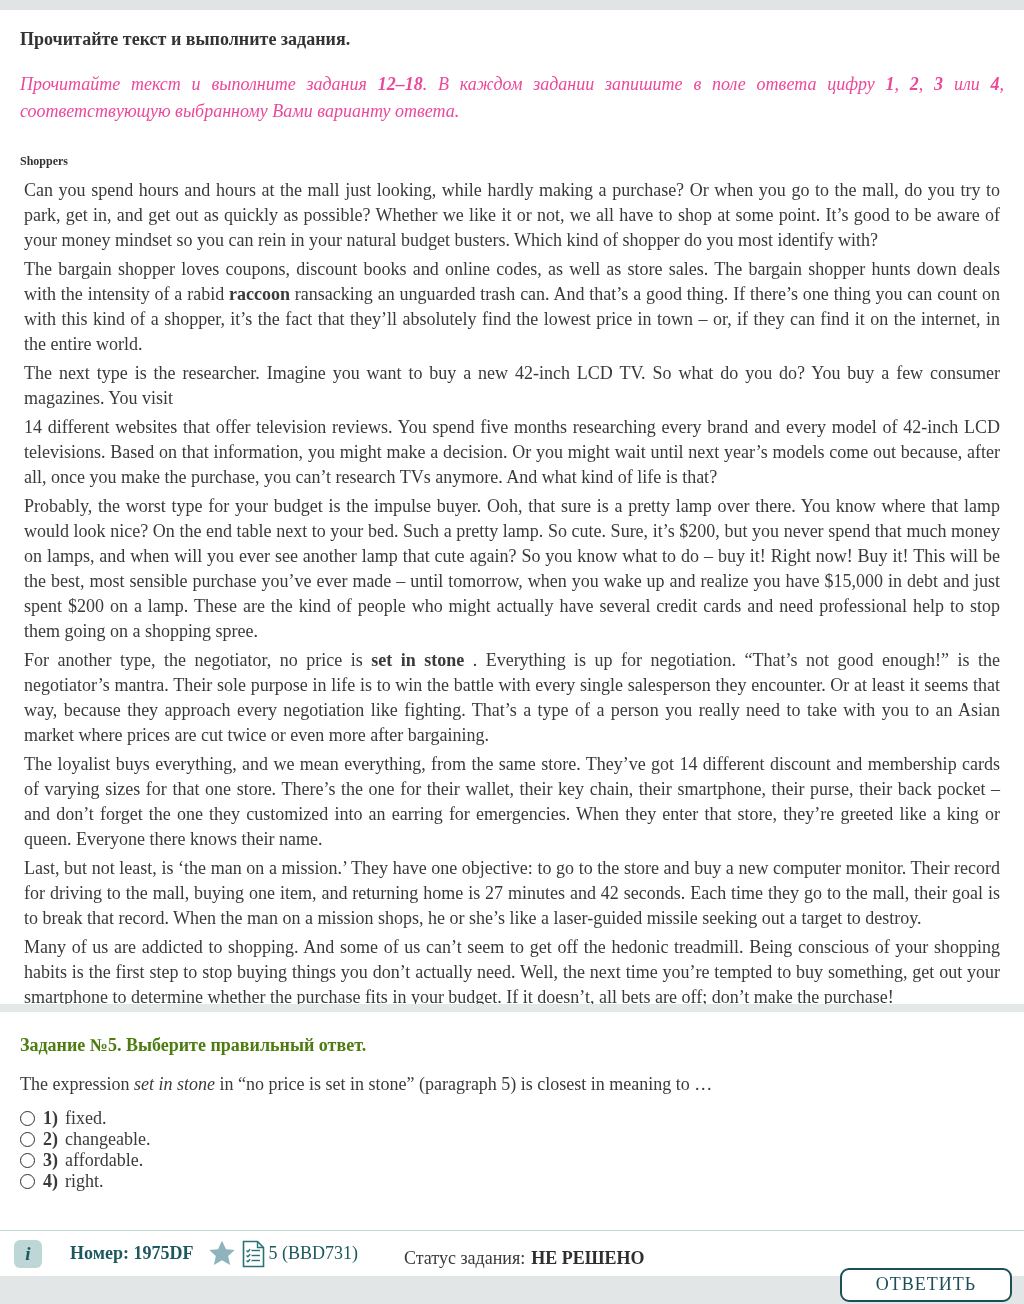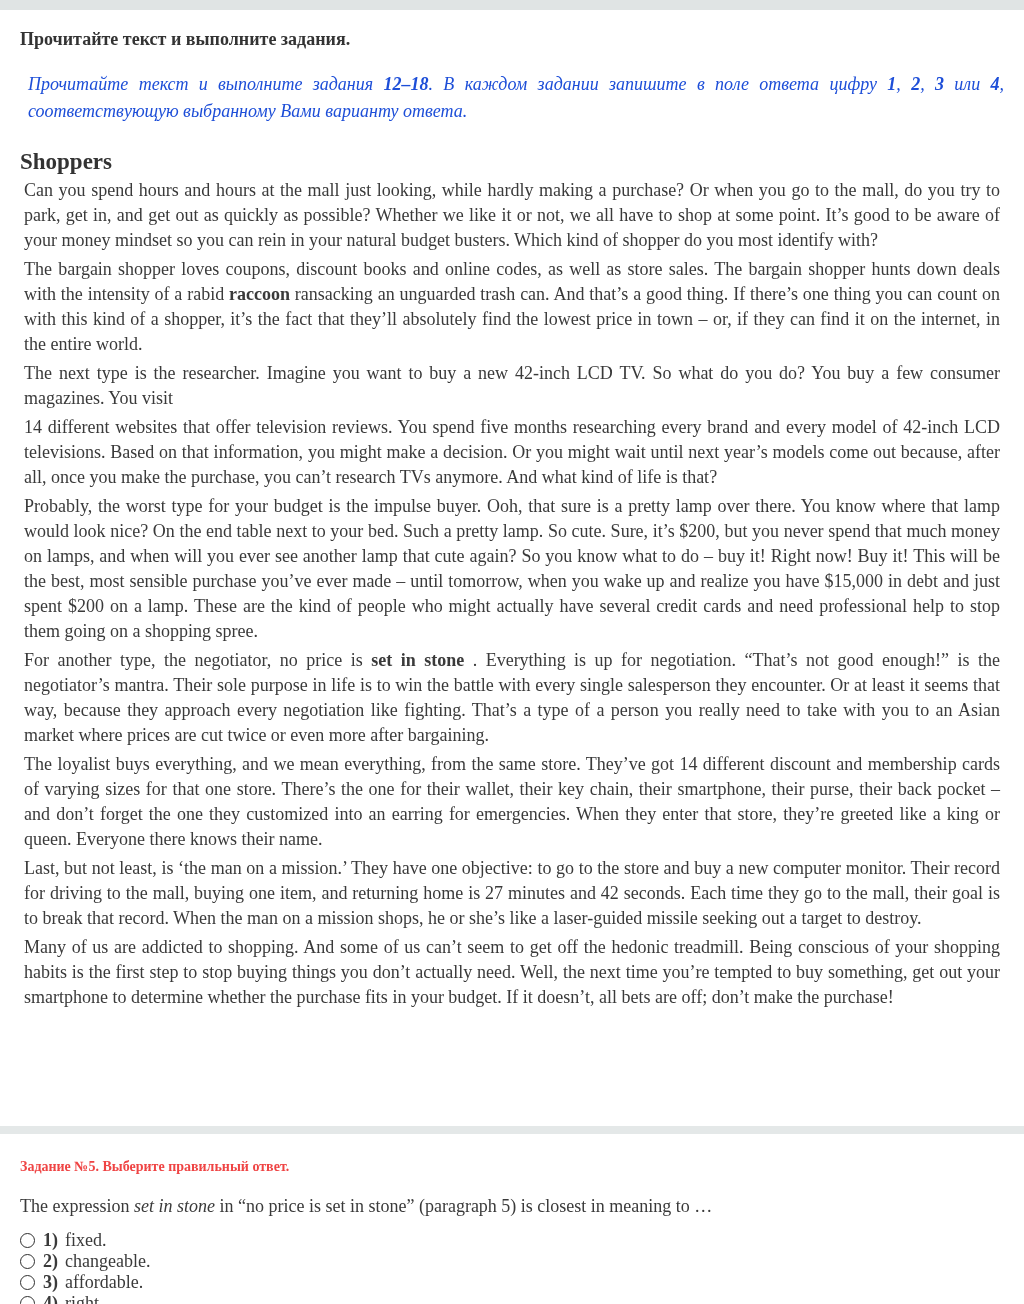"Прочитайте текст и выполните задания." .section-passage { height: 1116px -> 994px }
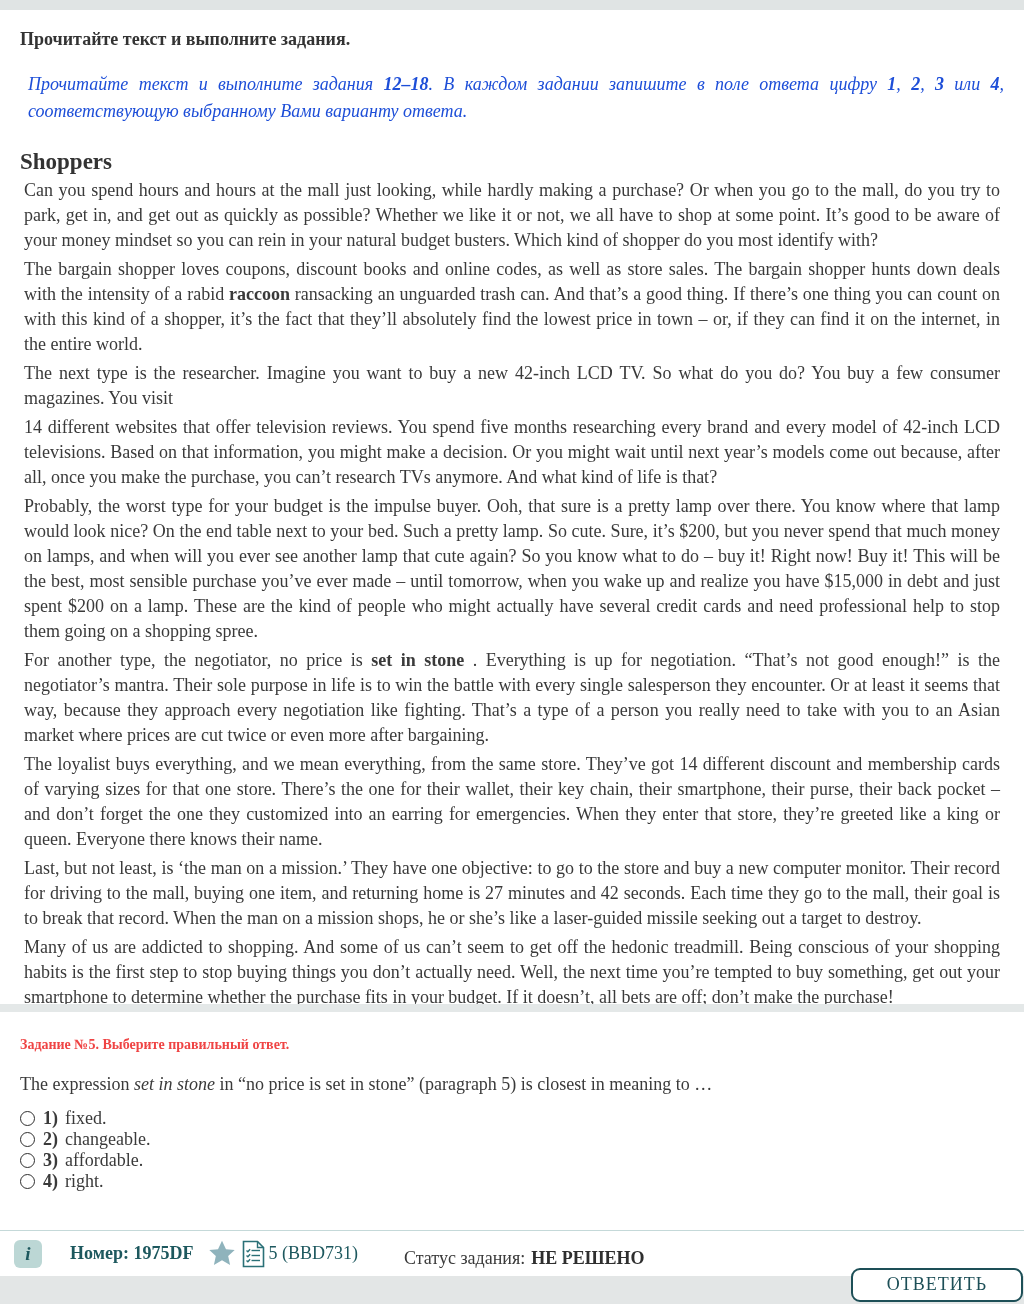"Прочитайте текст и выполните задания" .instr { color: #1d4ed8 -> #ec4899; margin: 21px 0 0 8px -> 21px 0 0 0 }
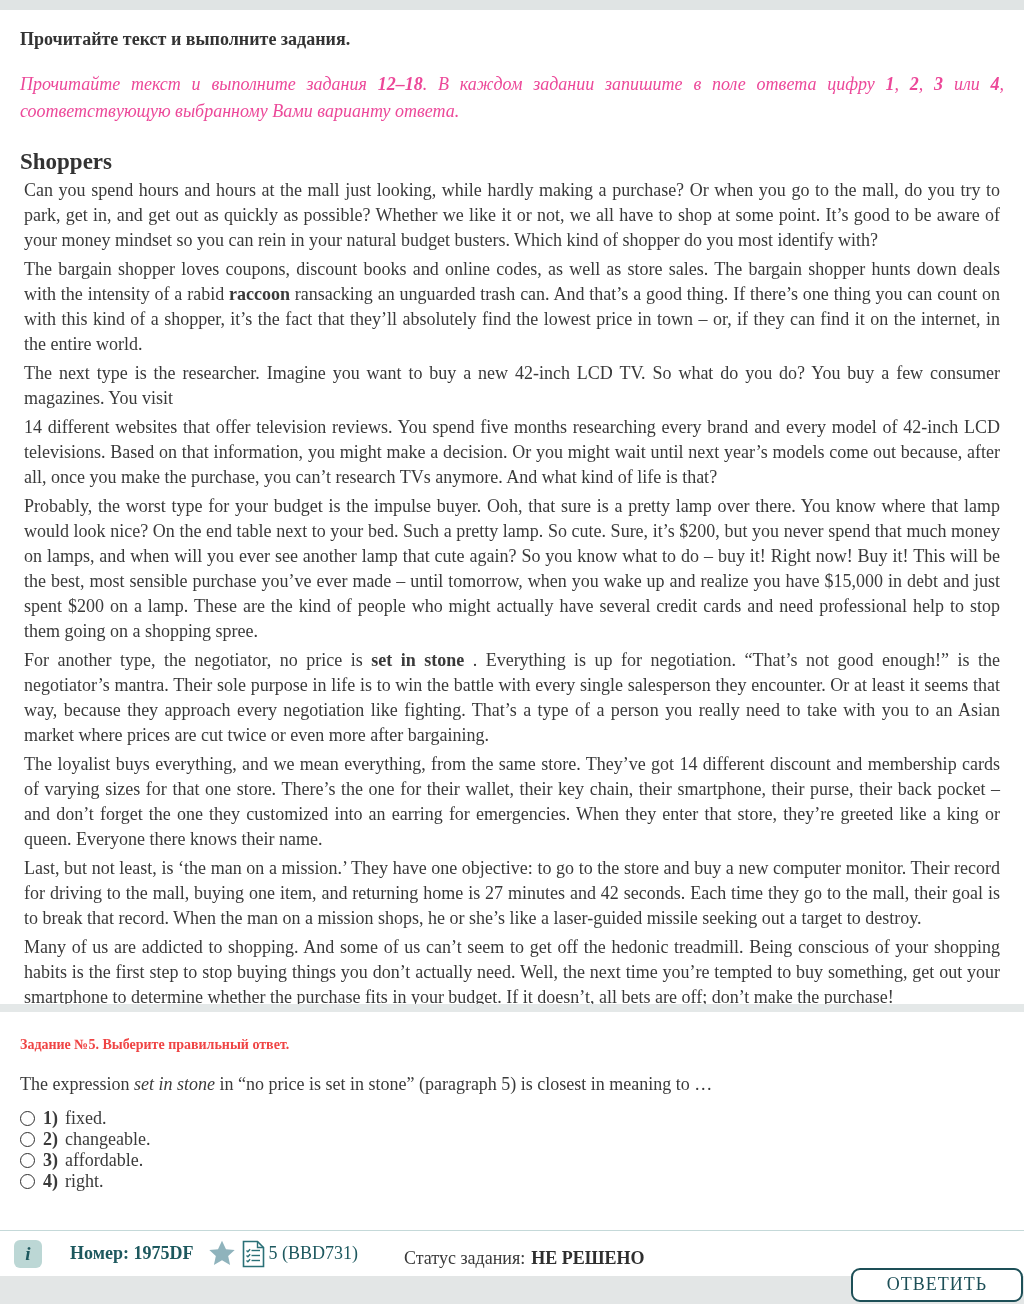"Shoppers" .passage-title { font-size: 23px -> 12px }
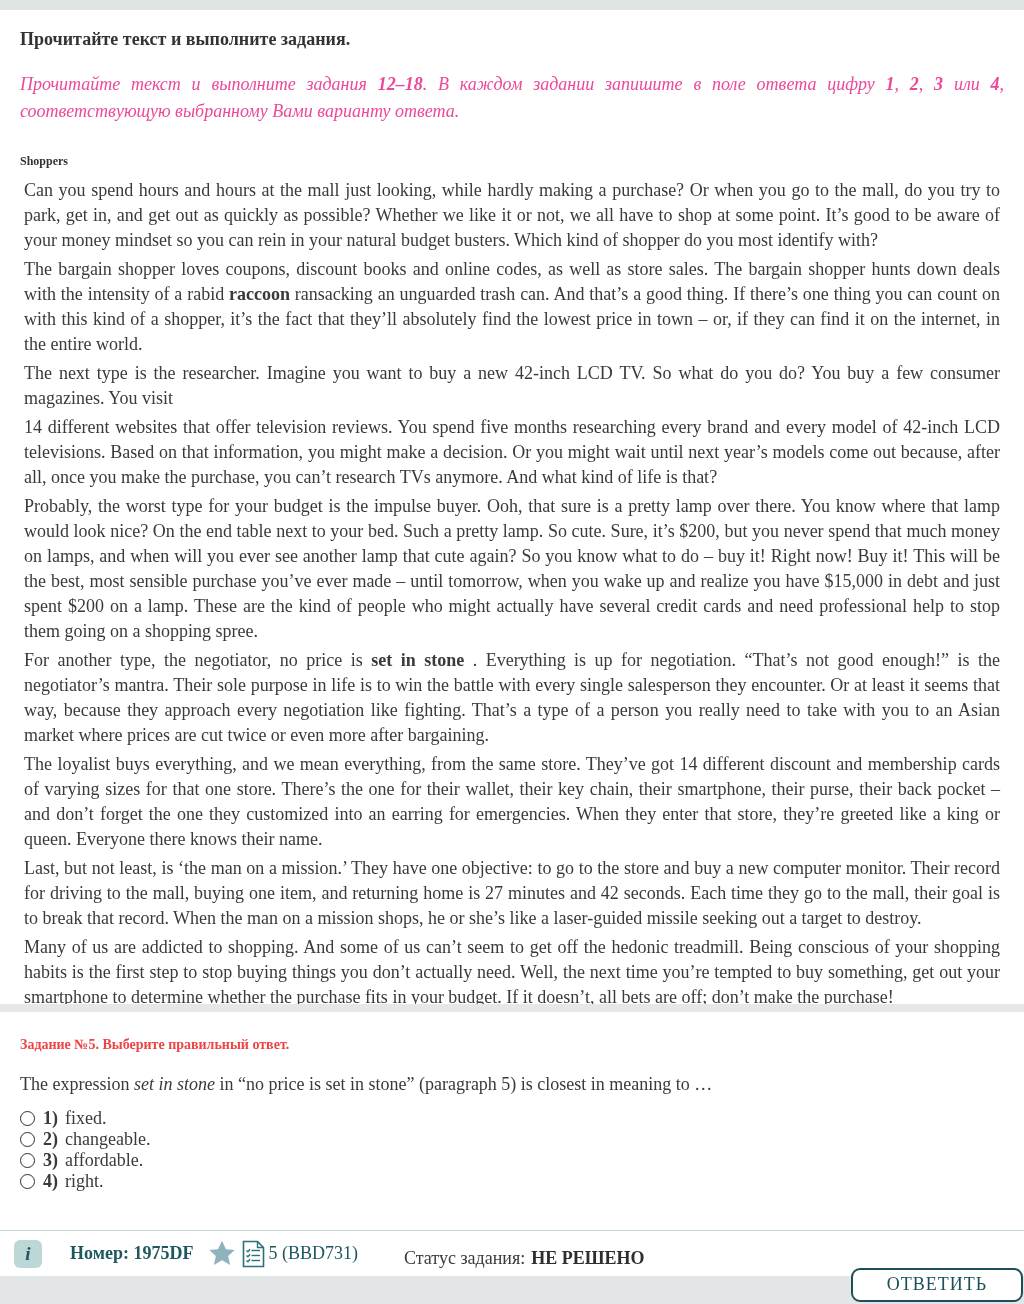"Задание №5. Выберите правильный ответ." .task-title { color: #ef4444 -> #4d7c0f; font-size: 14px -> 18px }
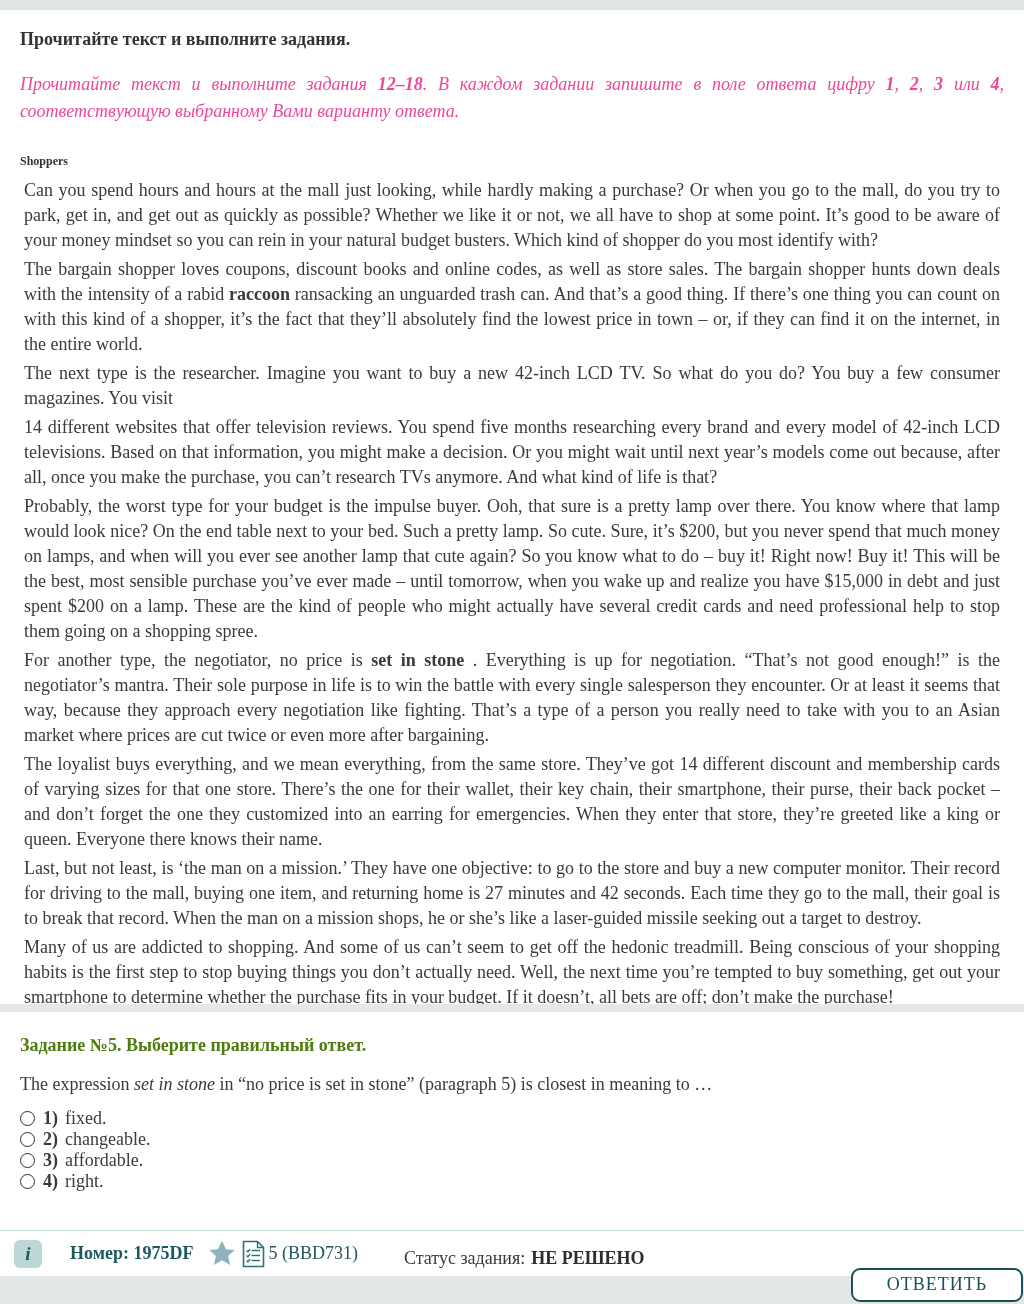"ОТВЕТИТЬ" .answer-btn { right: 1px -> 12px }
